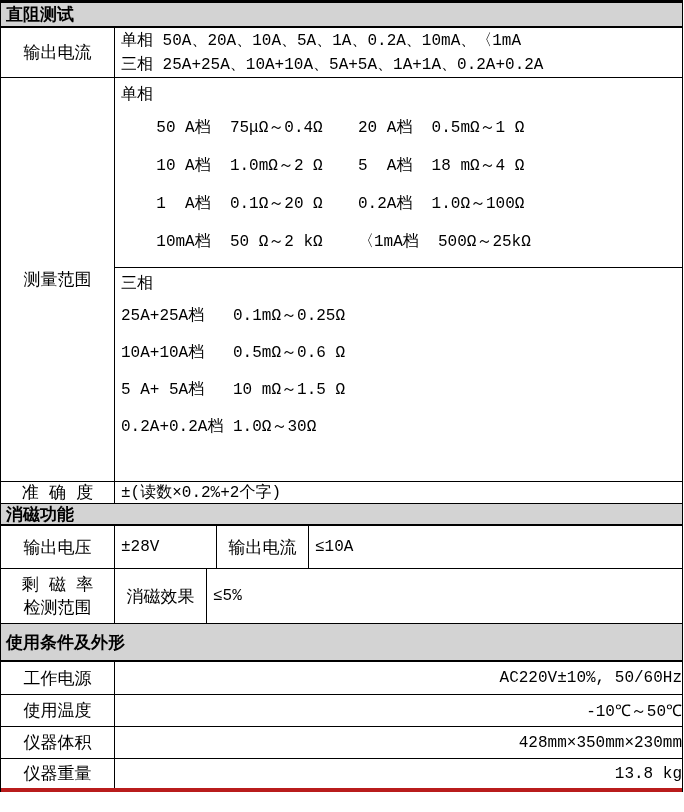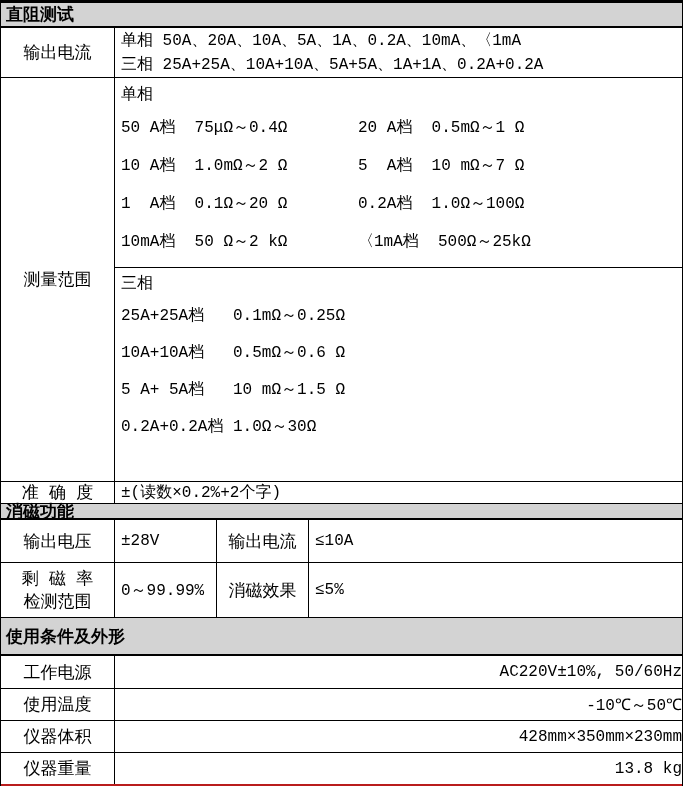"单相" .blk { text-align: none -> center }
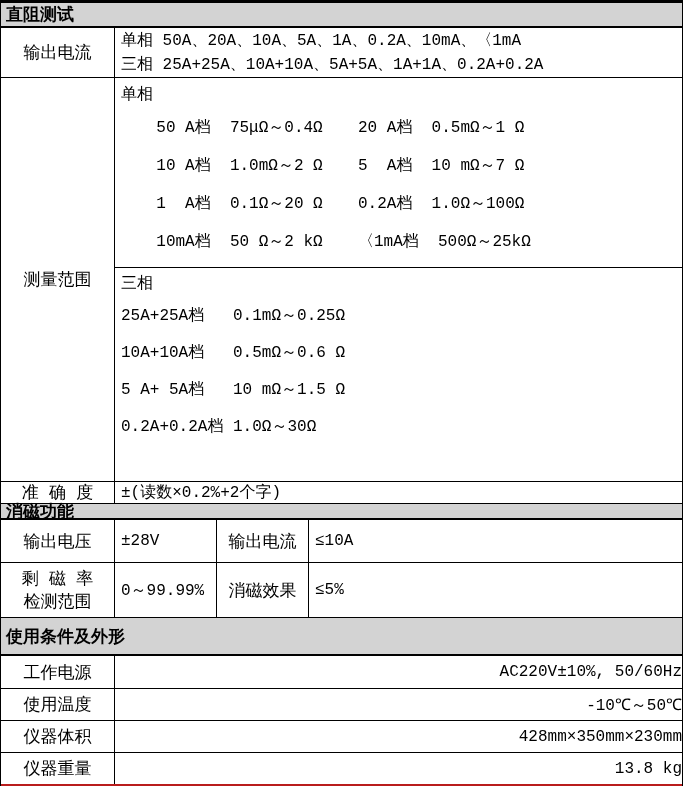"5 A档 10 mΩ～7 Ω" span.sp-r { text: 10 mΩ～7 -> 18 mΩ～4 }
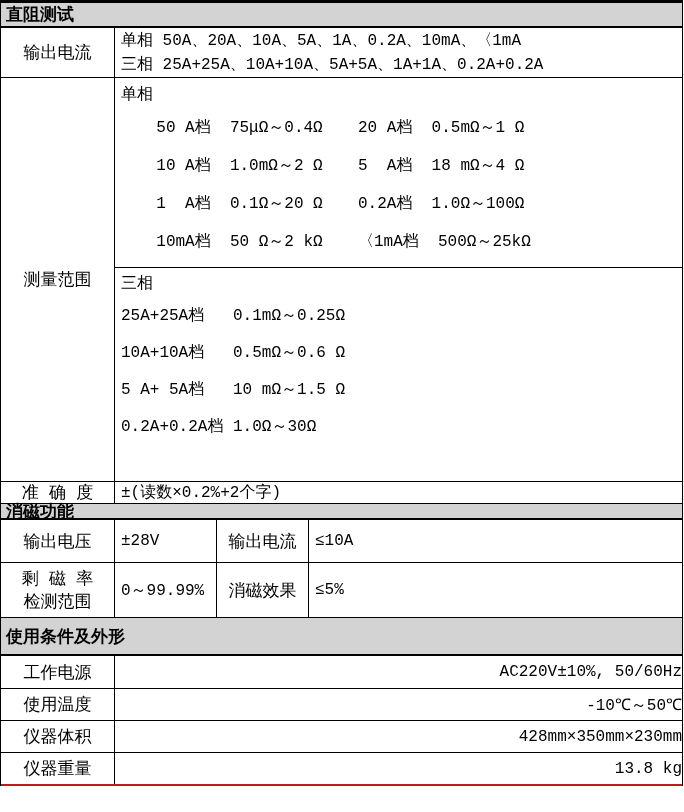"消磁功能" .sec2 { height: 16px -> 22px }
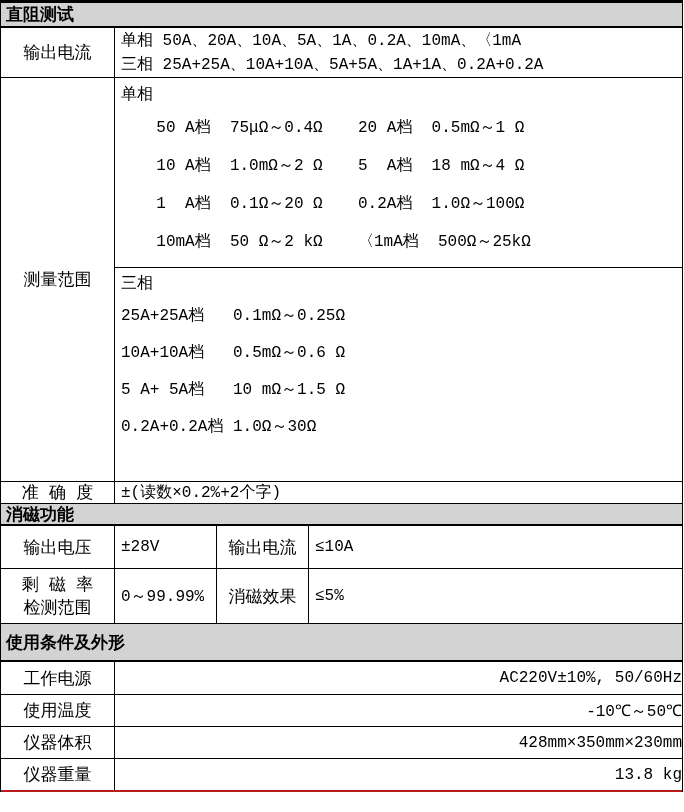"0～99.99%" div.c2 { html: <div>0～99.99%</div> -> none }
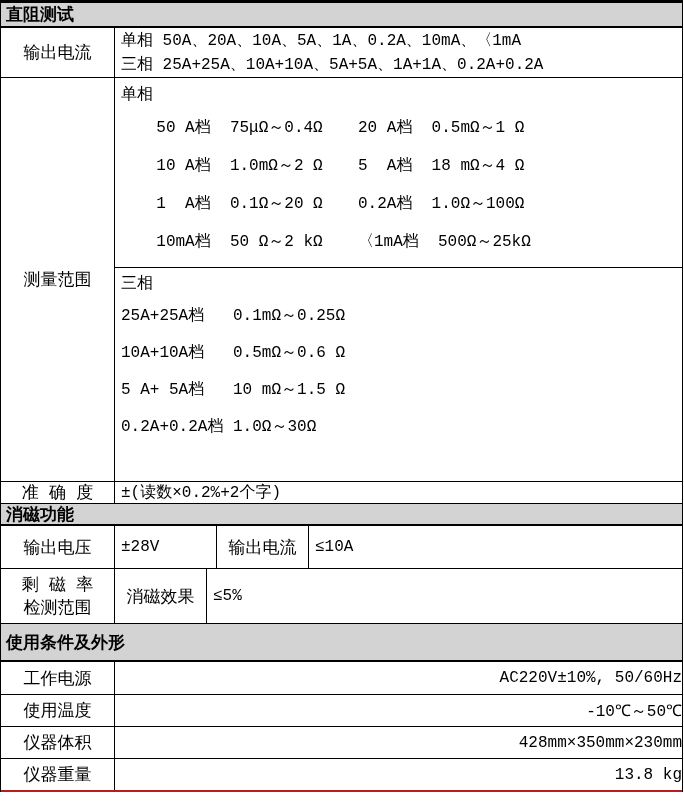"仪器重量" .last { border-bottom: 2px solid #b91c1c -> 4px solid #b91c1c }
